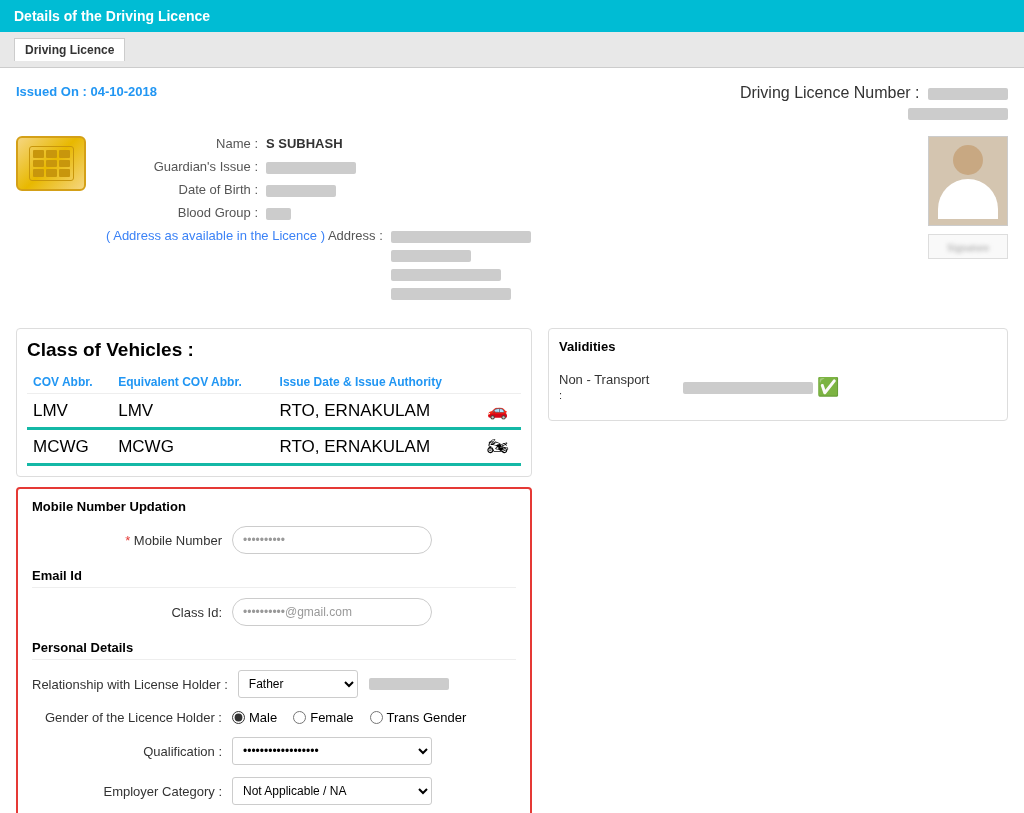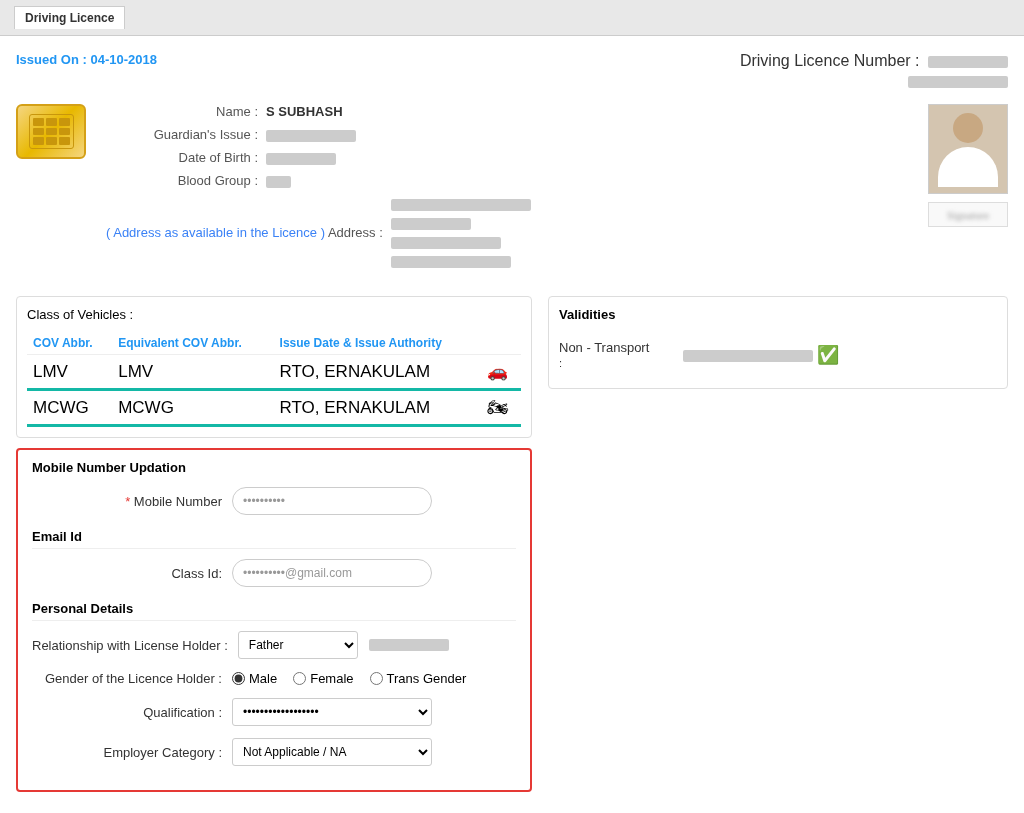"Details of the Driving Licence" div.header-bar { html: none -> <div> <span>Details of the Driving Licence</span> </div> }
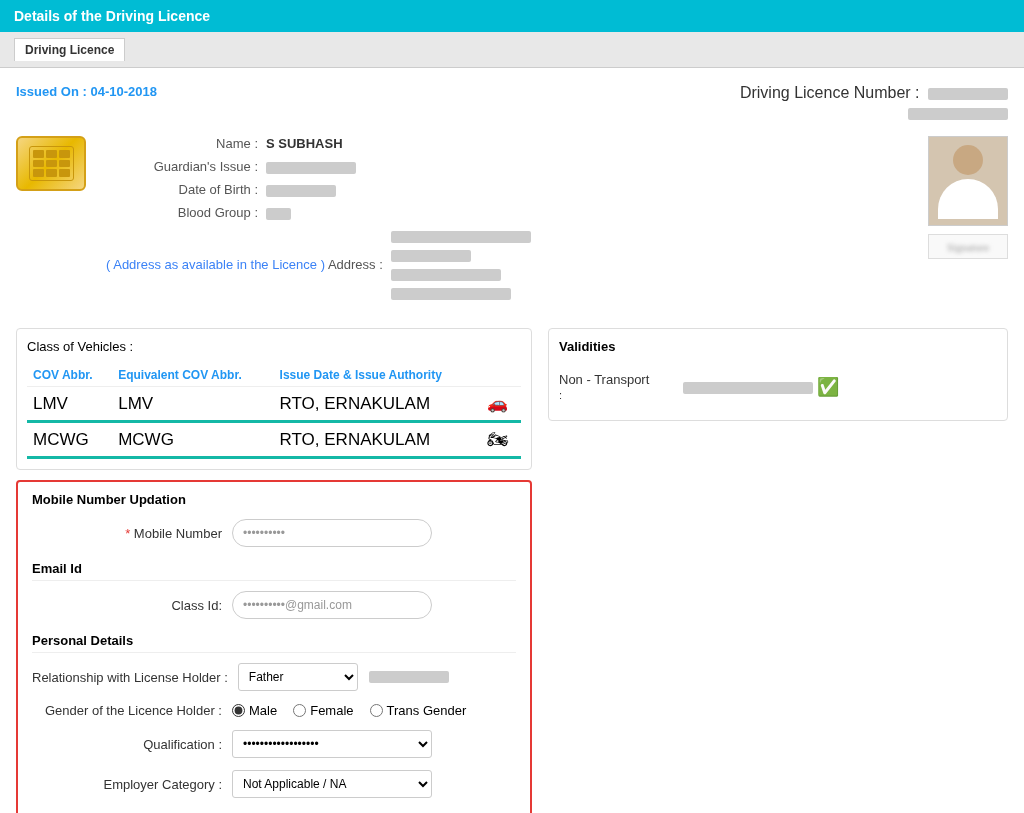"Name :" .field-row { align-items: center -> flex-start }
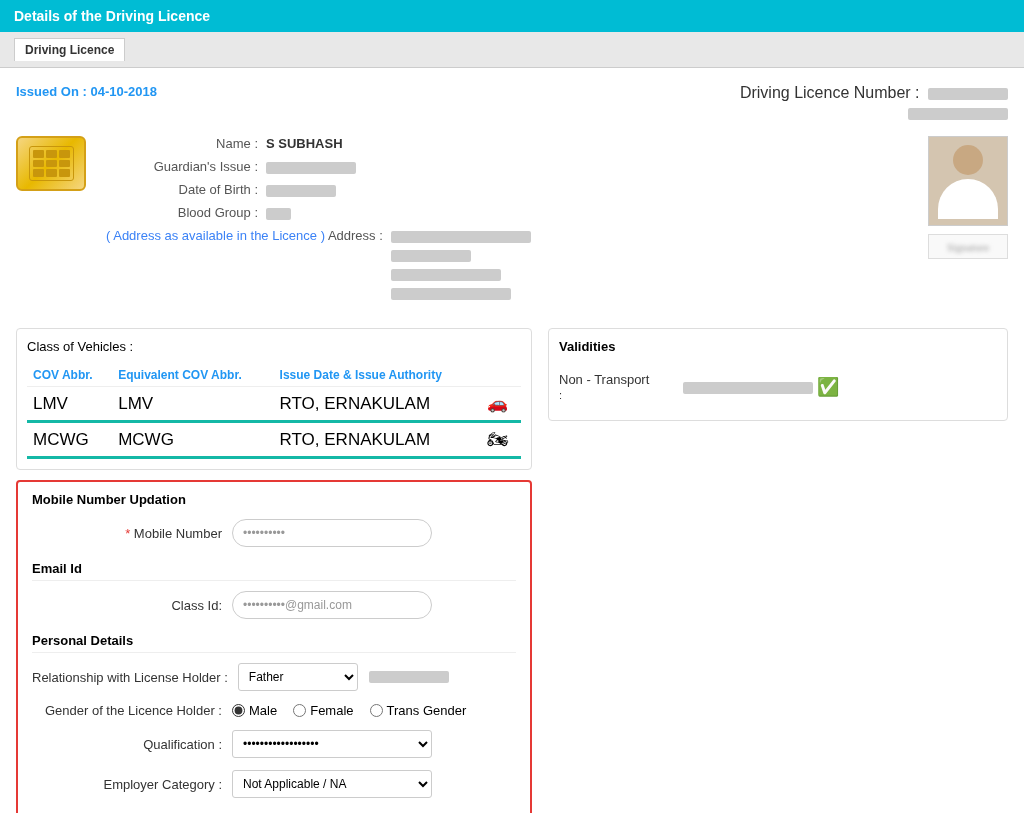"Class of Vehicles :" .section-title { font-size: 13px -> 19px; font-weight: normal -> bold }
